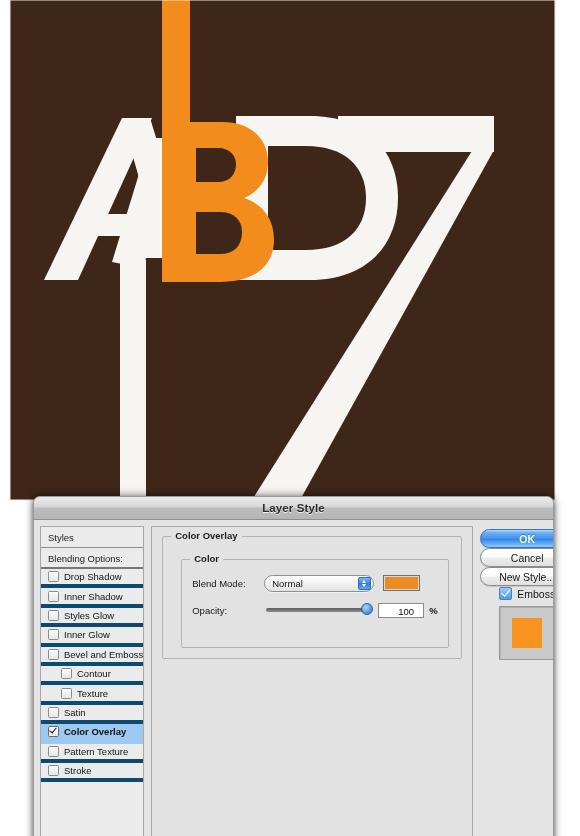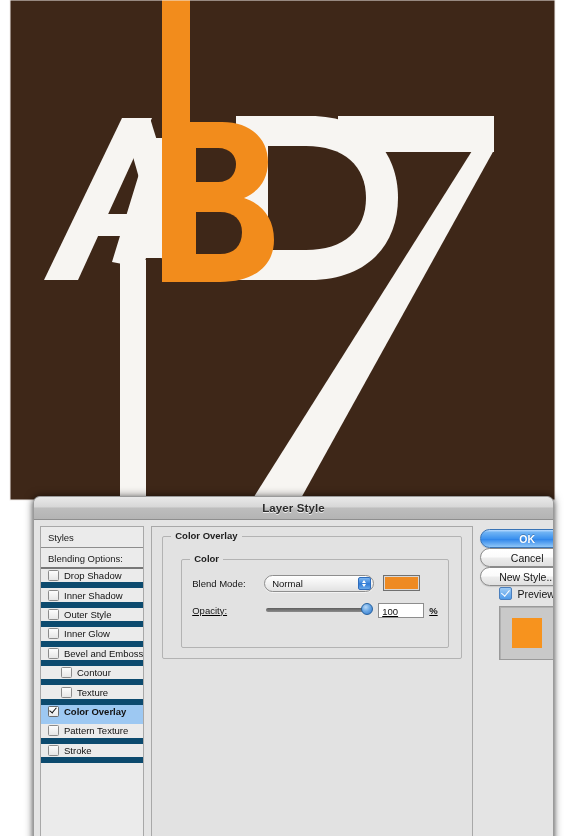"Drop Shadow" .style-row { border-bottom: 6px solid #0c4a6e -> 4px solid #0c4a6e }
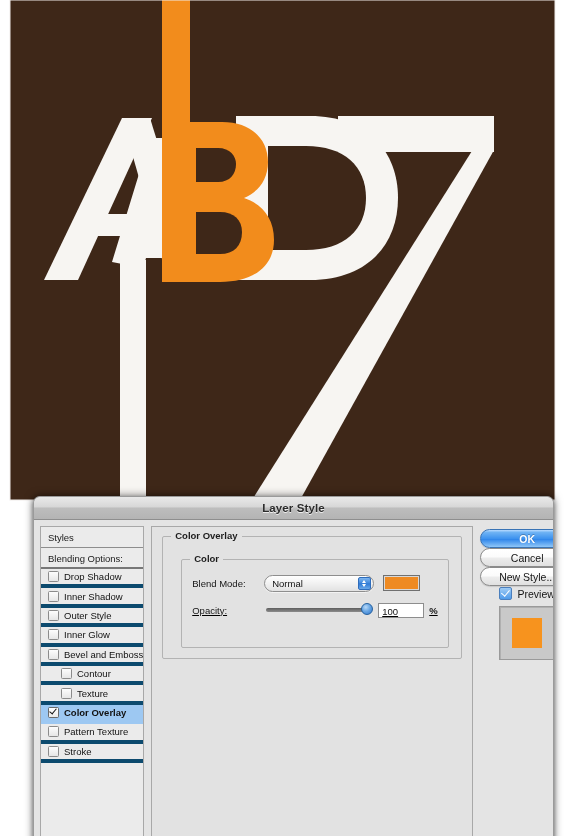"Preview" span { text: Preview -> Emboss }
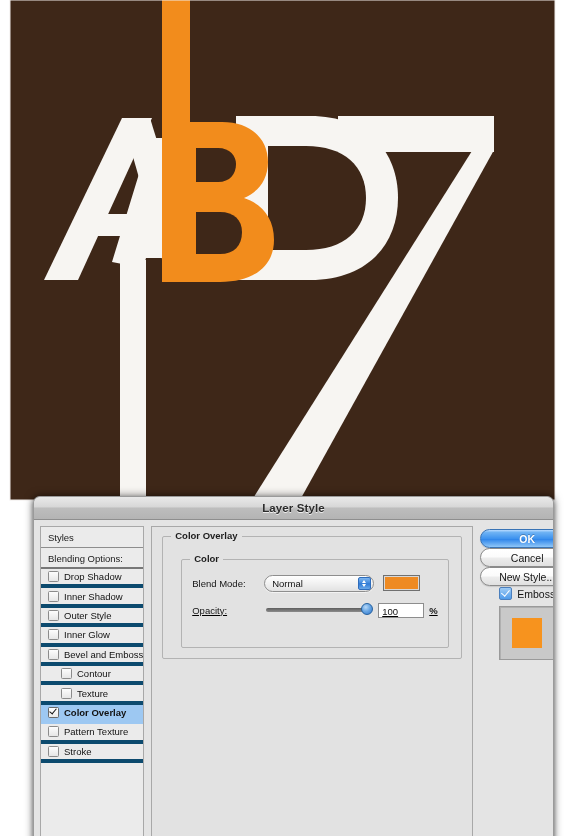"Outer Style" span { text: Outer Style -> Styles Glow }
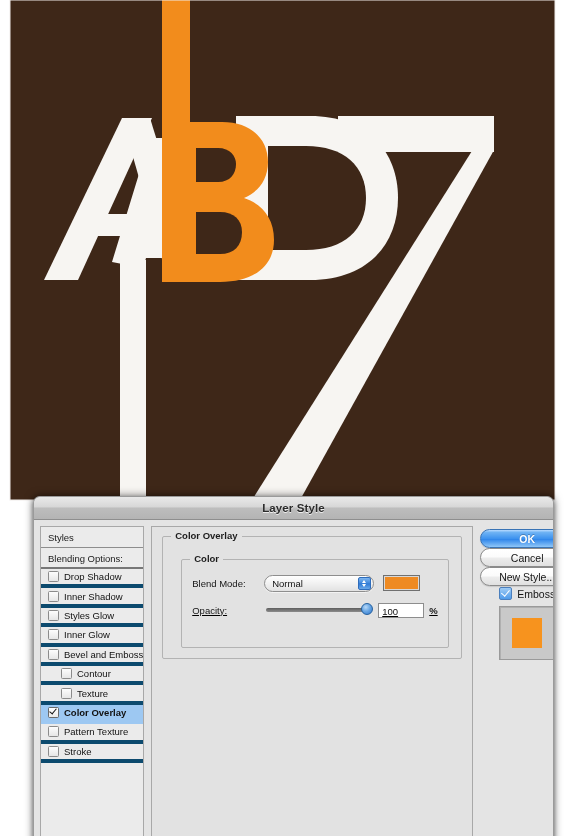"Opacity:" .field-row:last-child { text-decoration: underline -> none }
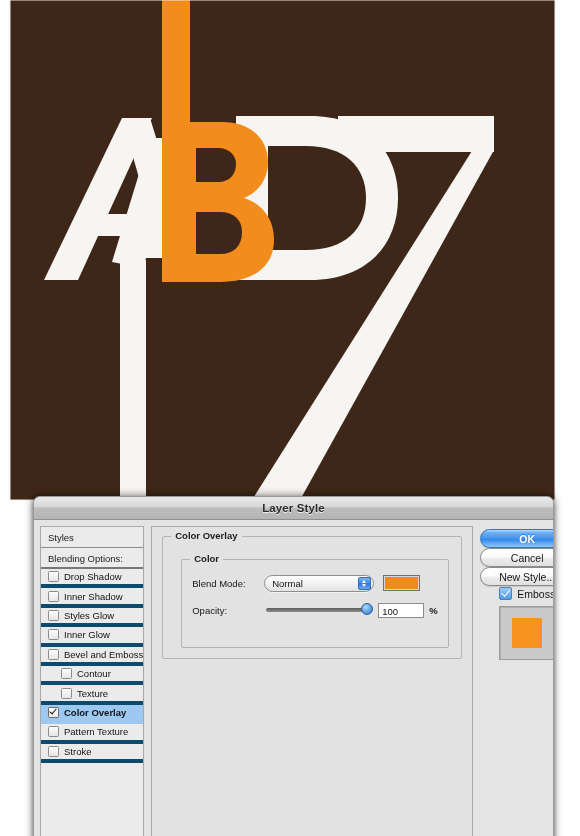"100" .num-field { padding-left: 3px -> 19px }
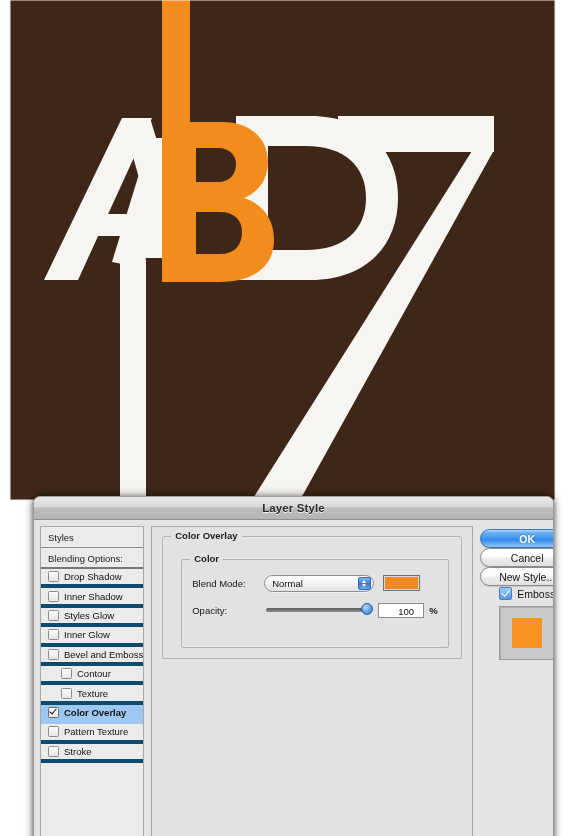"Satin" div.style-row { html: none -> <div> <span></span> <span>Satin</span> </div> }
